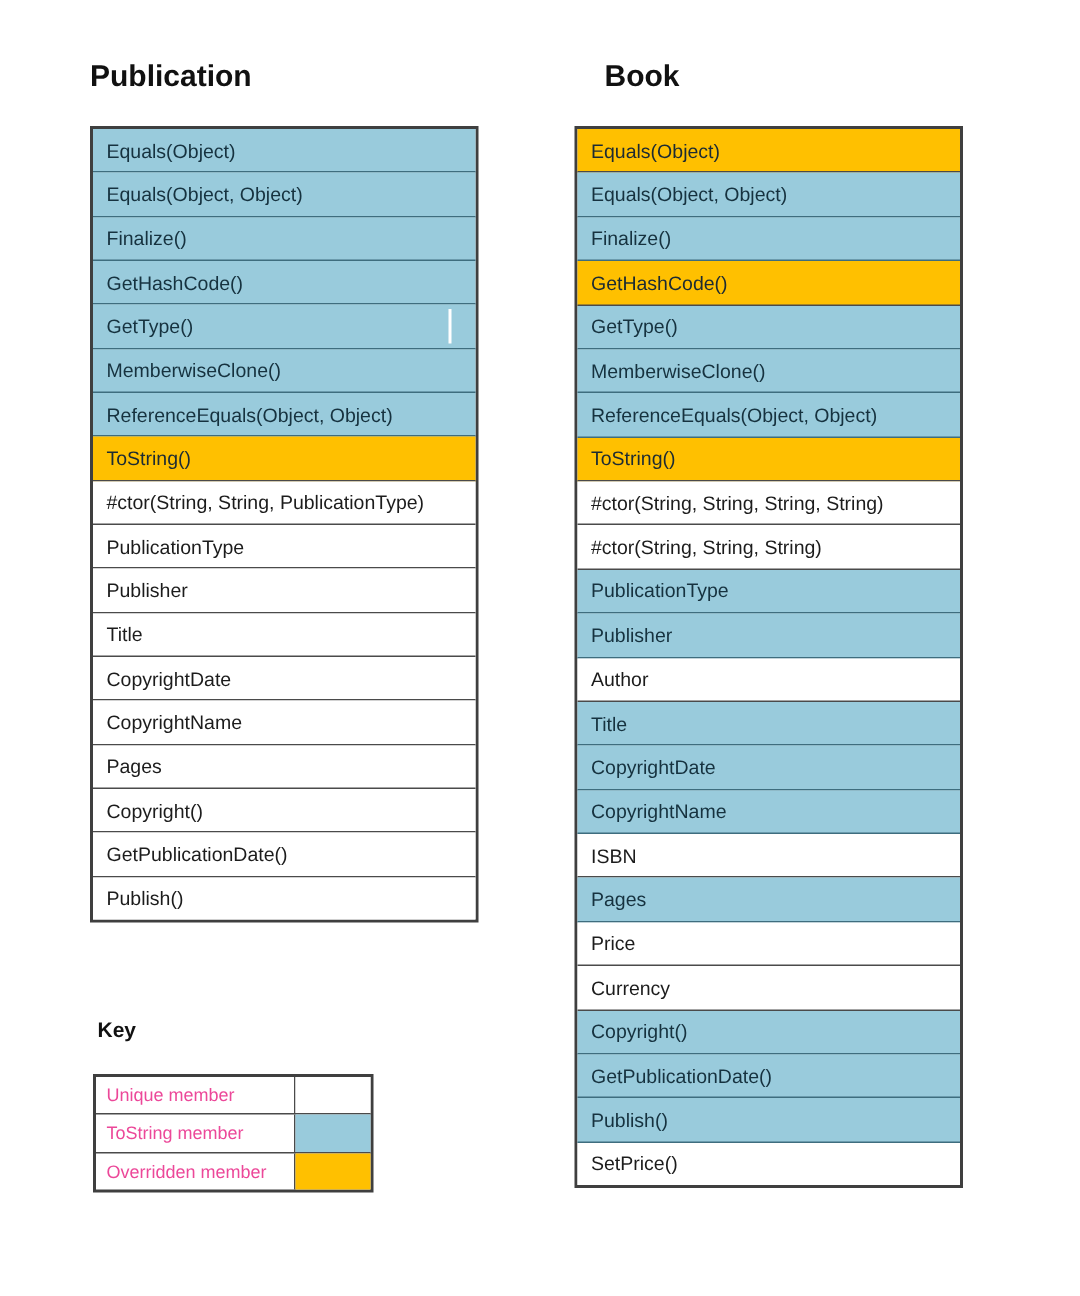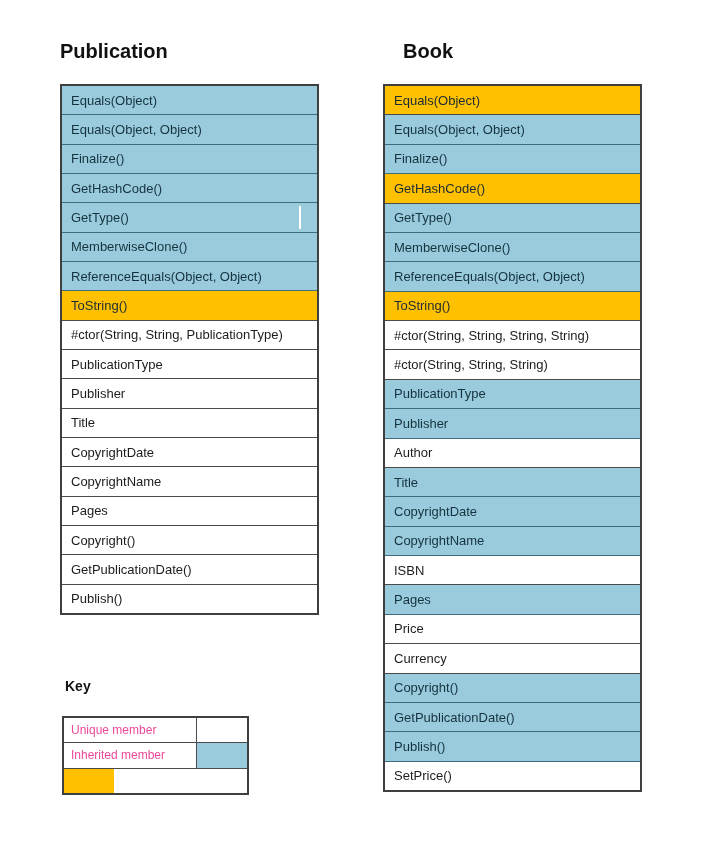"Inherited member" div.key-label { text: Inherited -> ToString }
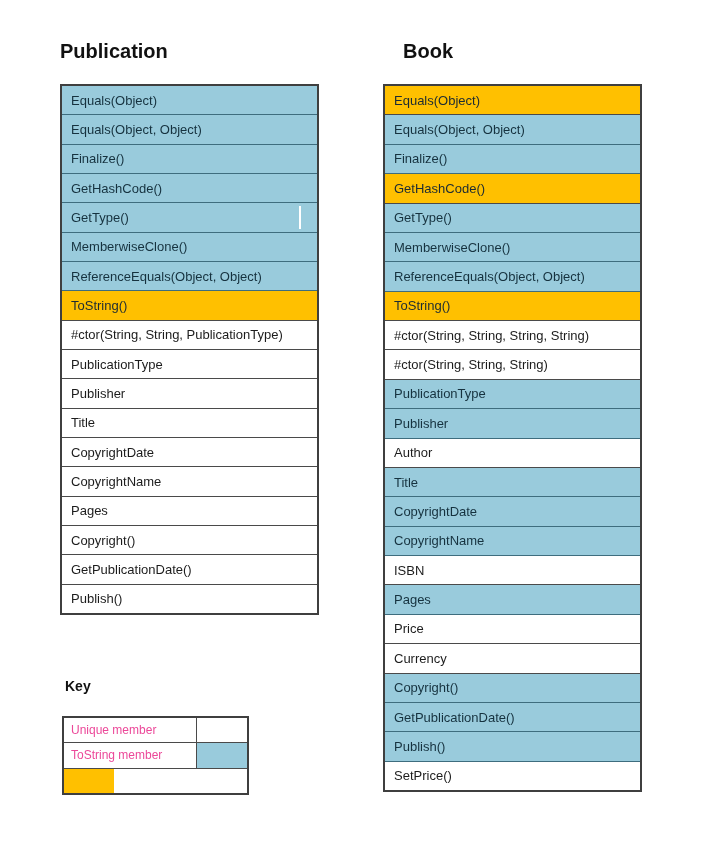"Overridden member" div.key-label { html: none -> <div>Overridden member</div> }
